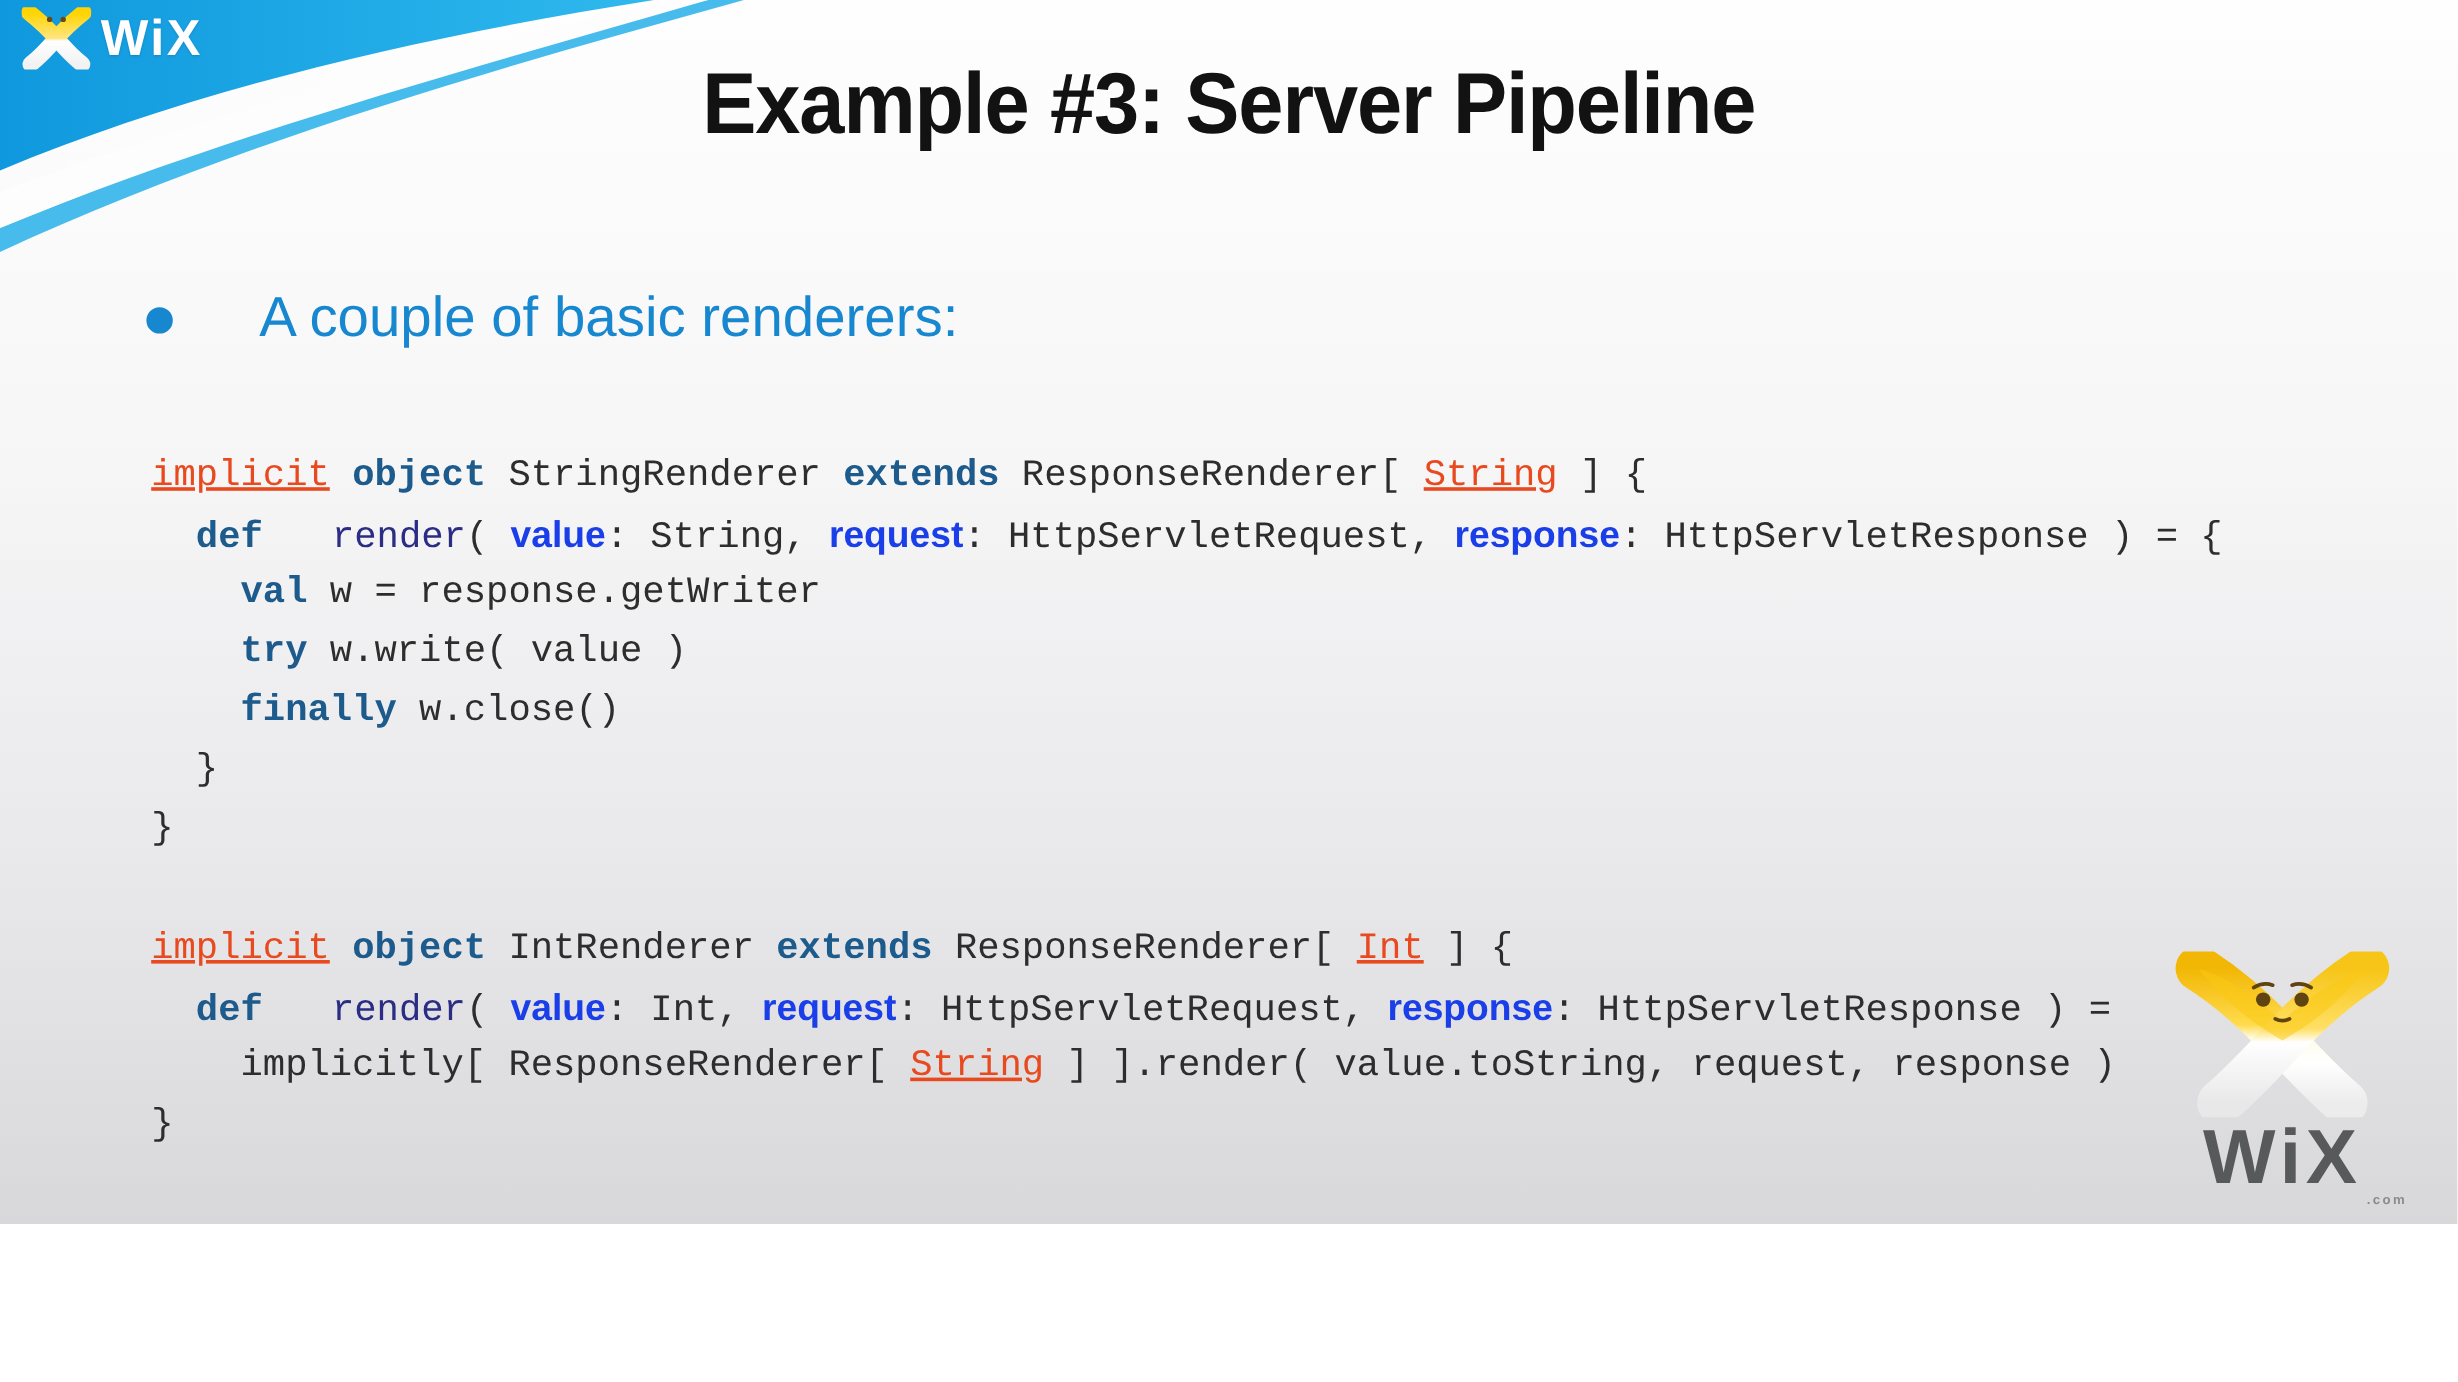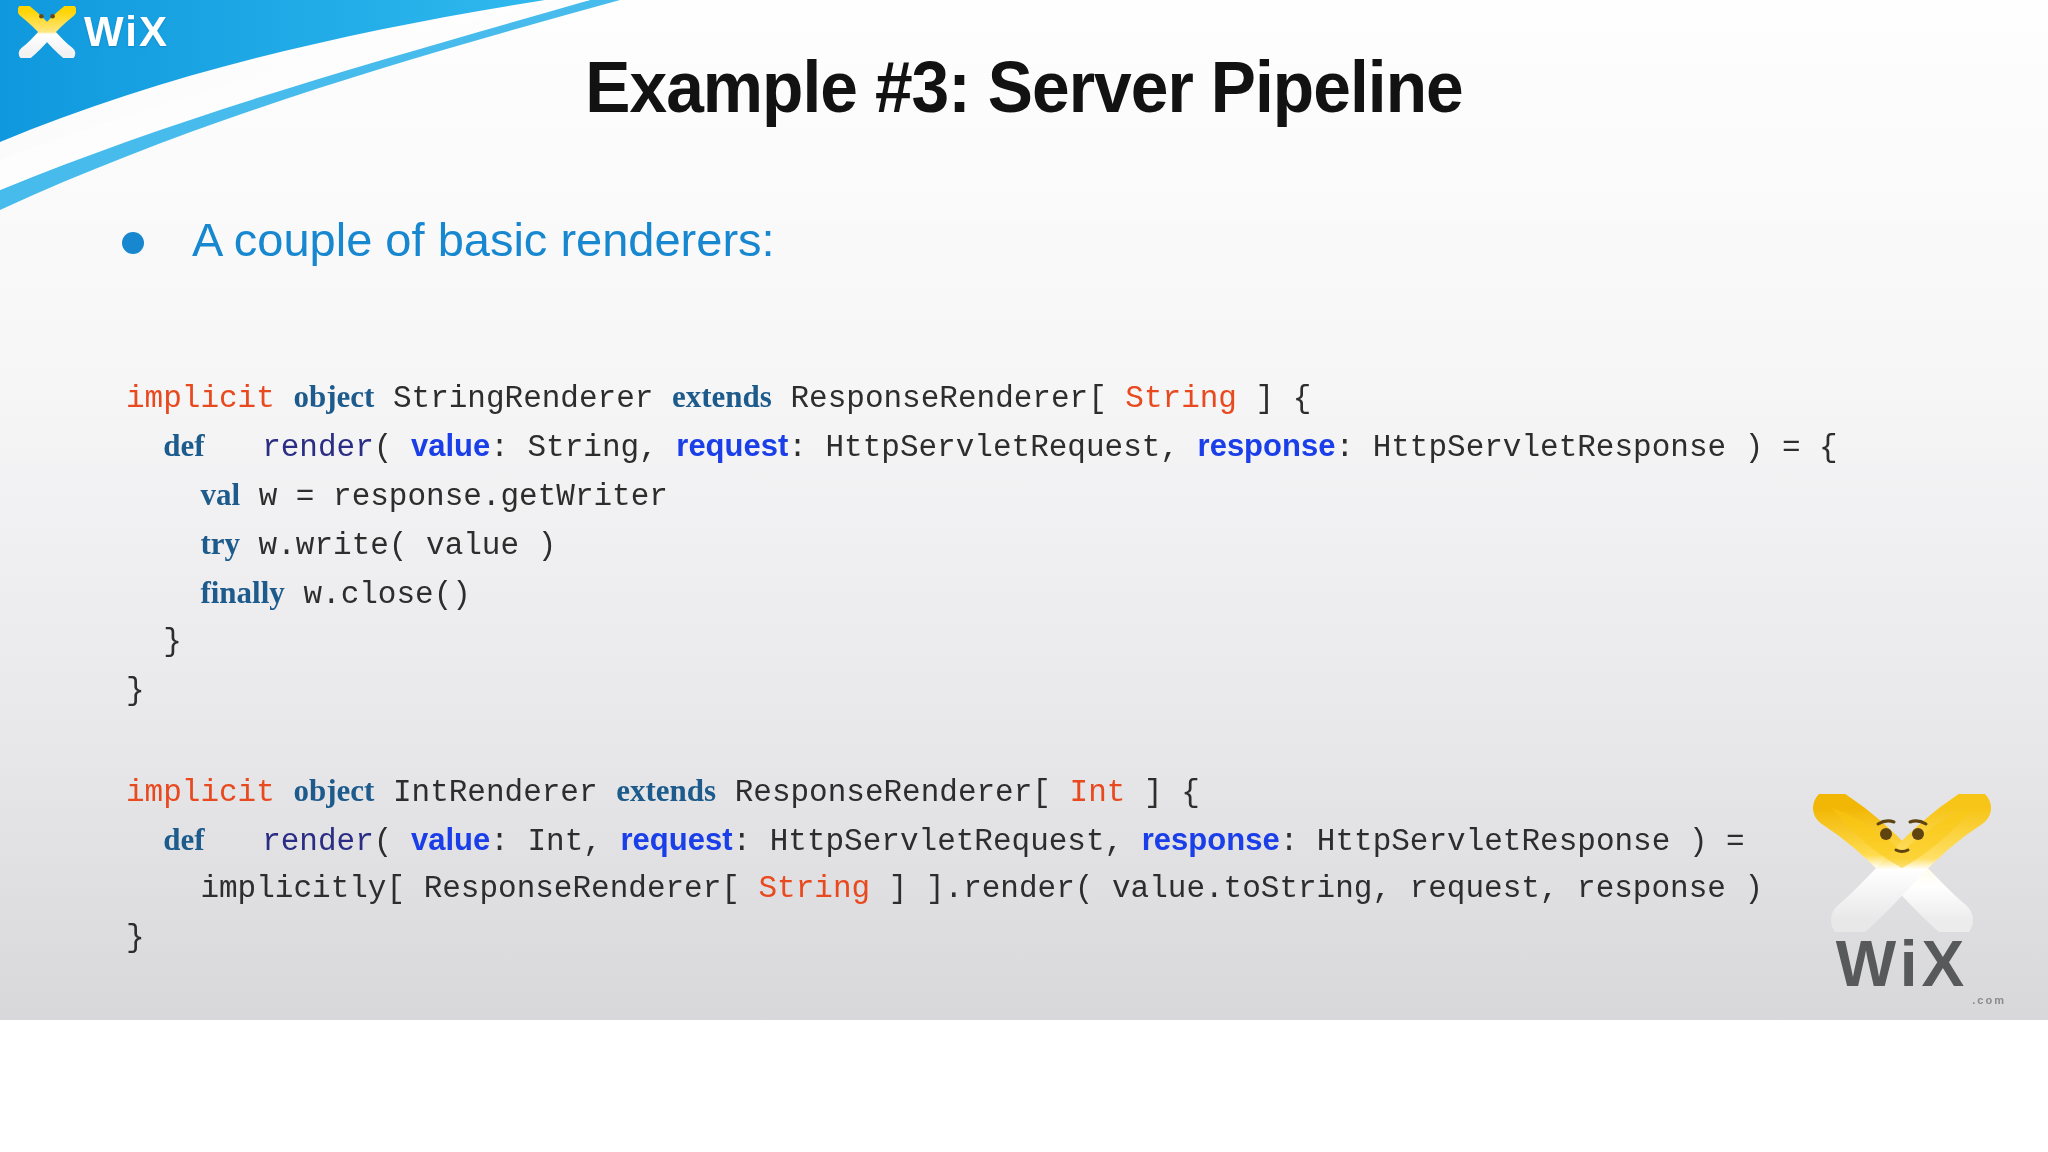"A couple of basic renderers:" .bullet-row { gap: 48px -> 72px; top: 212px -> 236px }
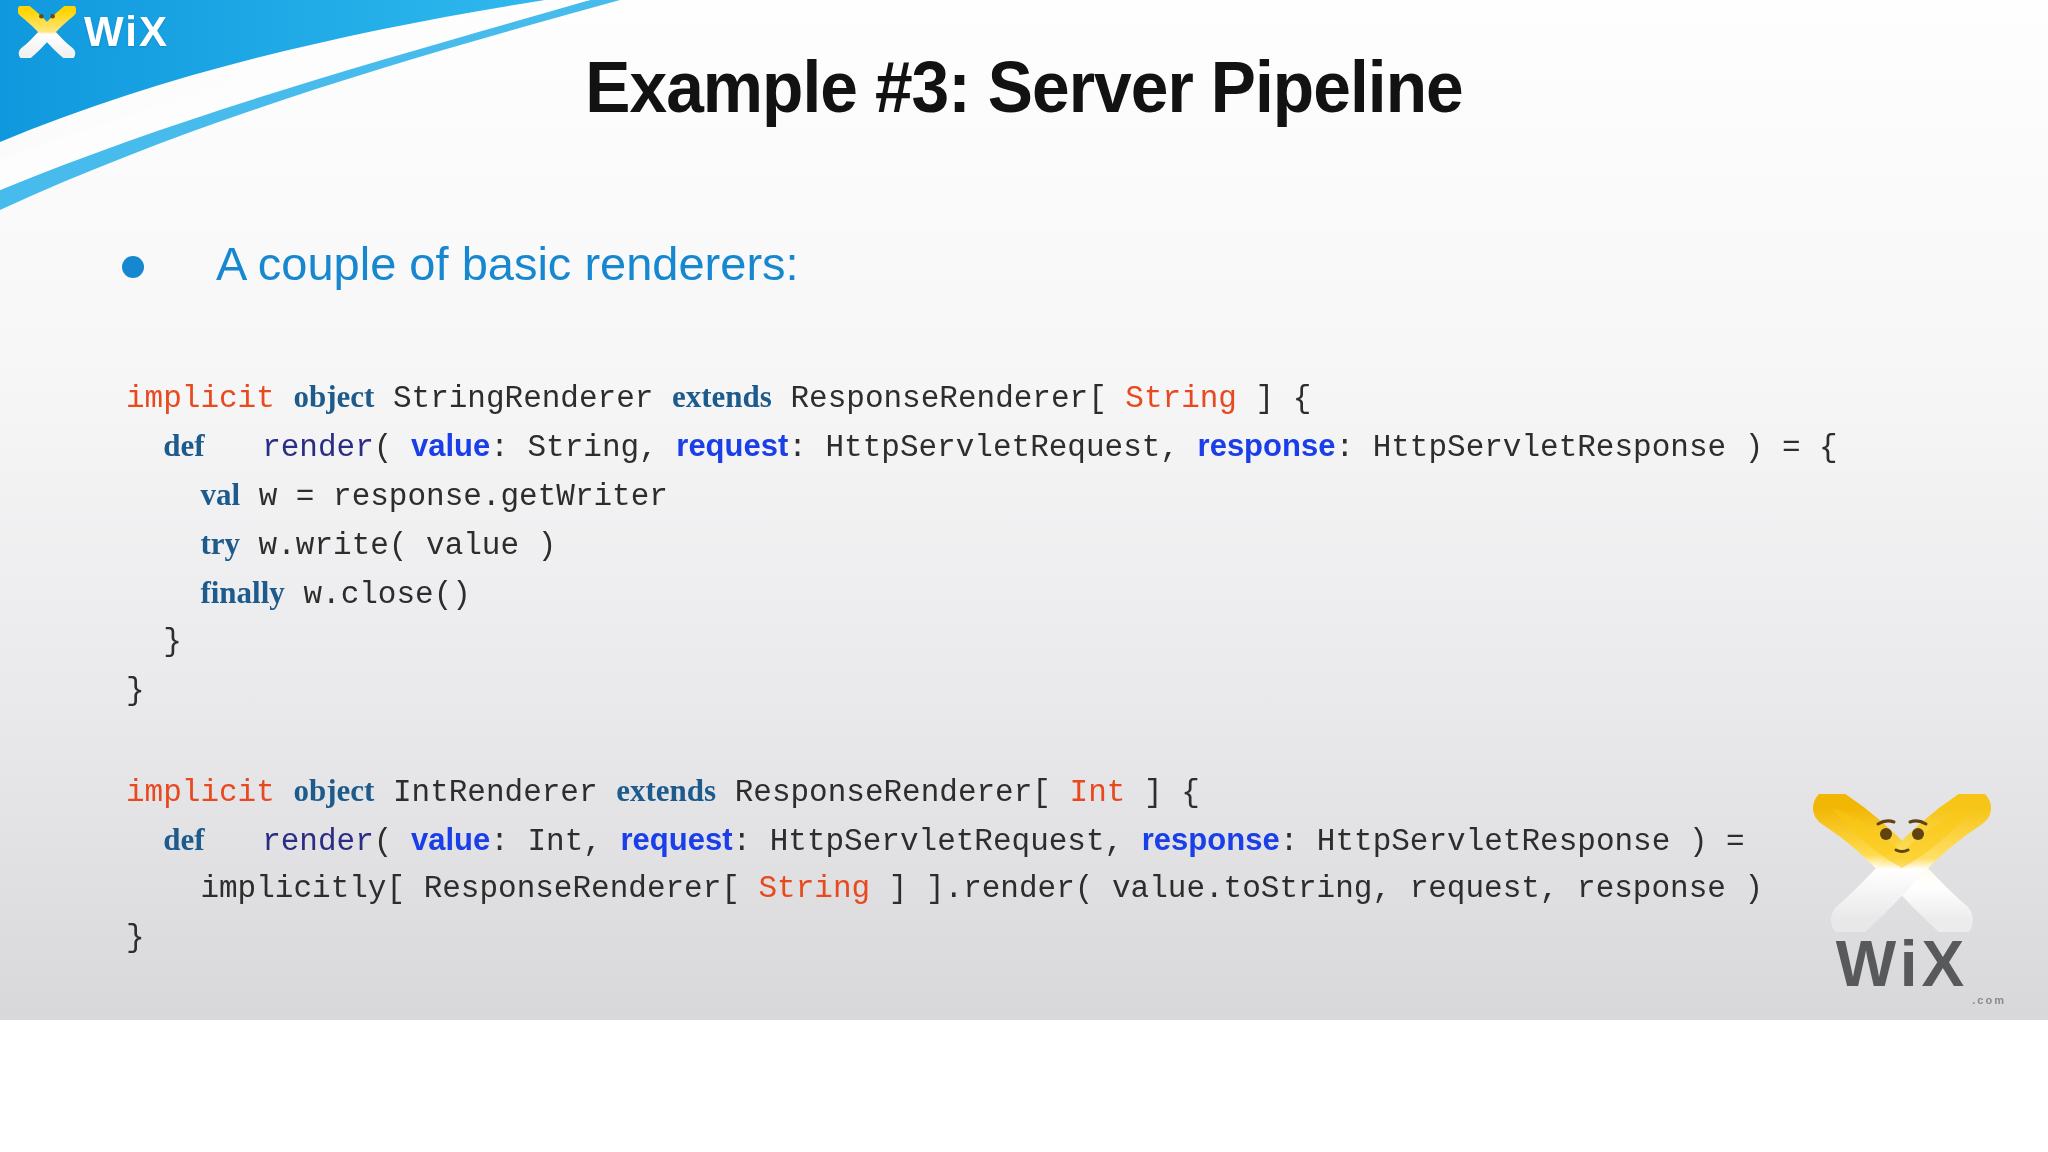"implicit" .tok-orange { text-decoration: none -> underline }
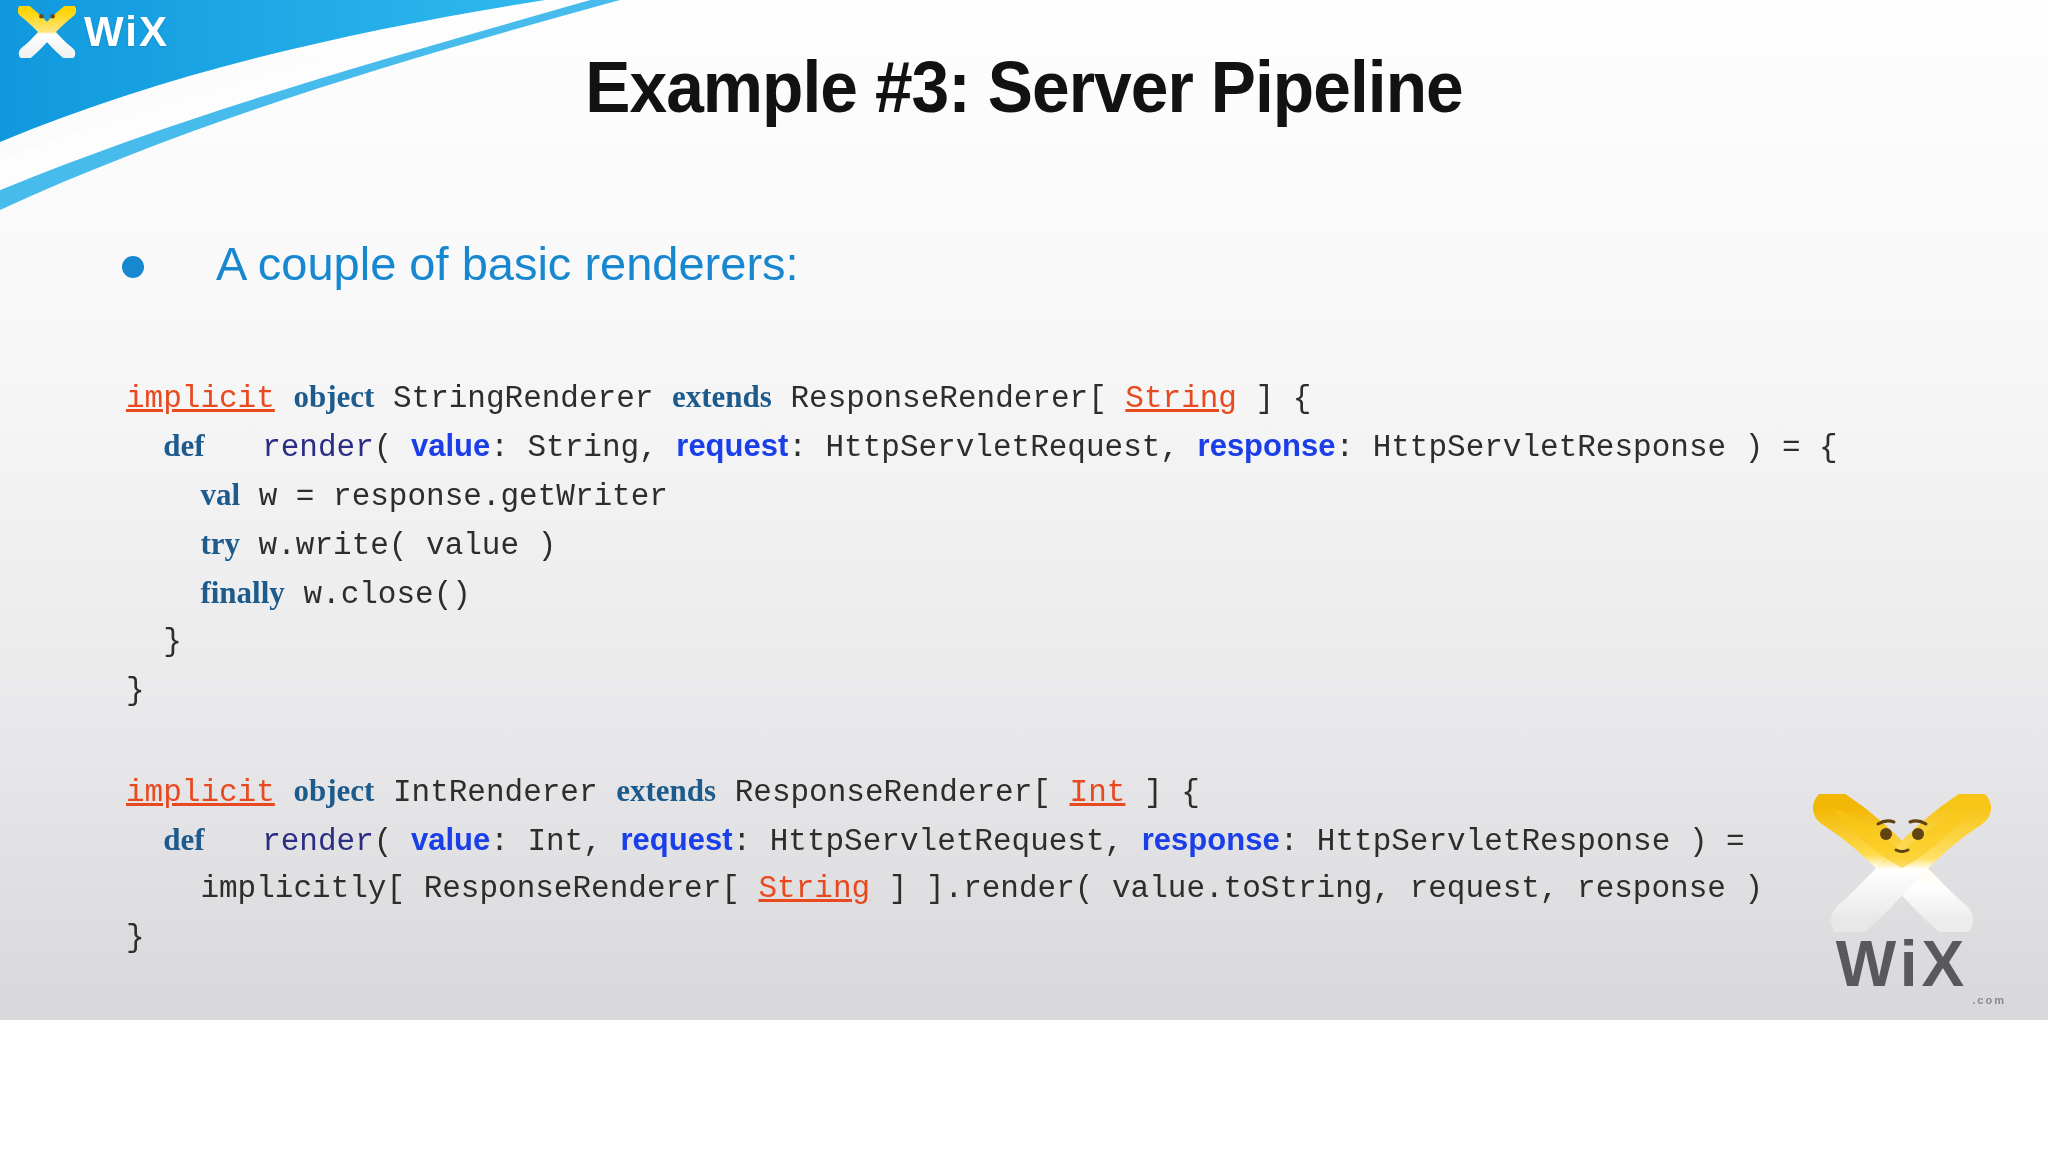"object" .tok-kw { font-family: Liberation Serif, serif -> Liberation Mono, monospace }
